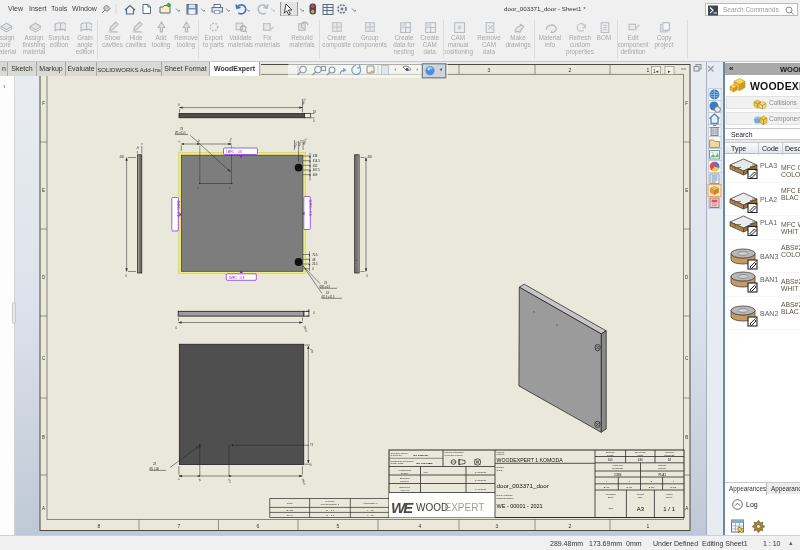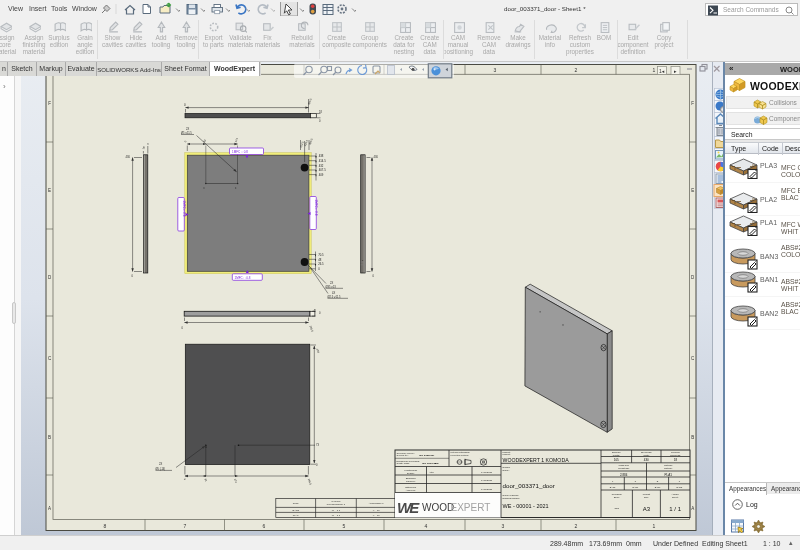"WE" div.ab { left: 21px -> 15px }
